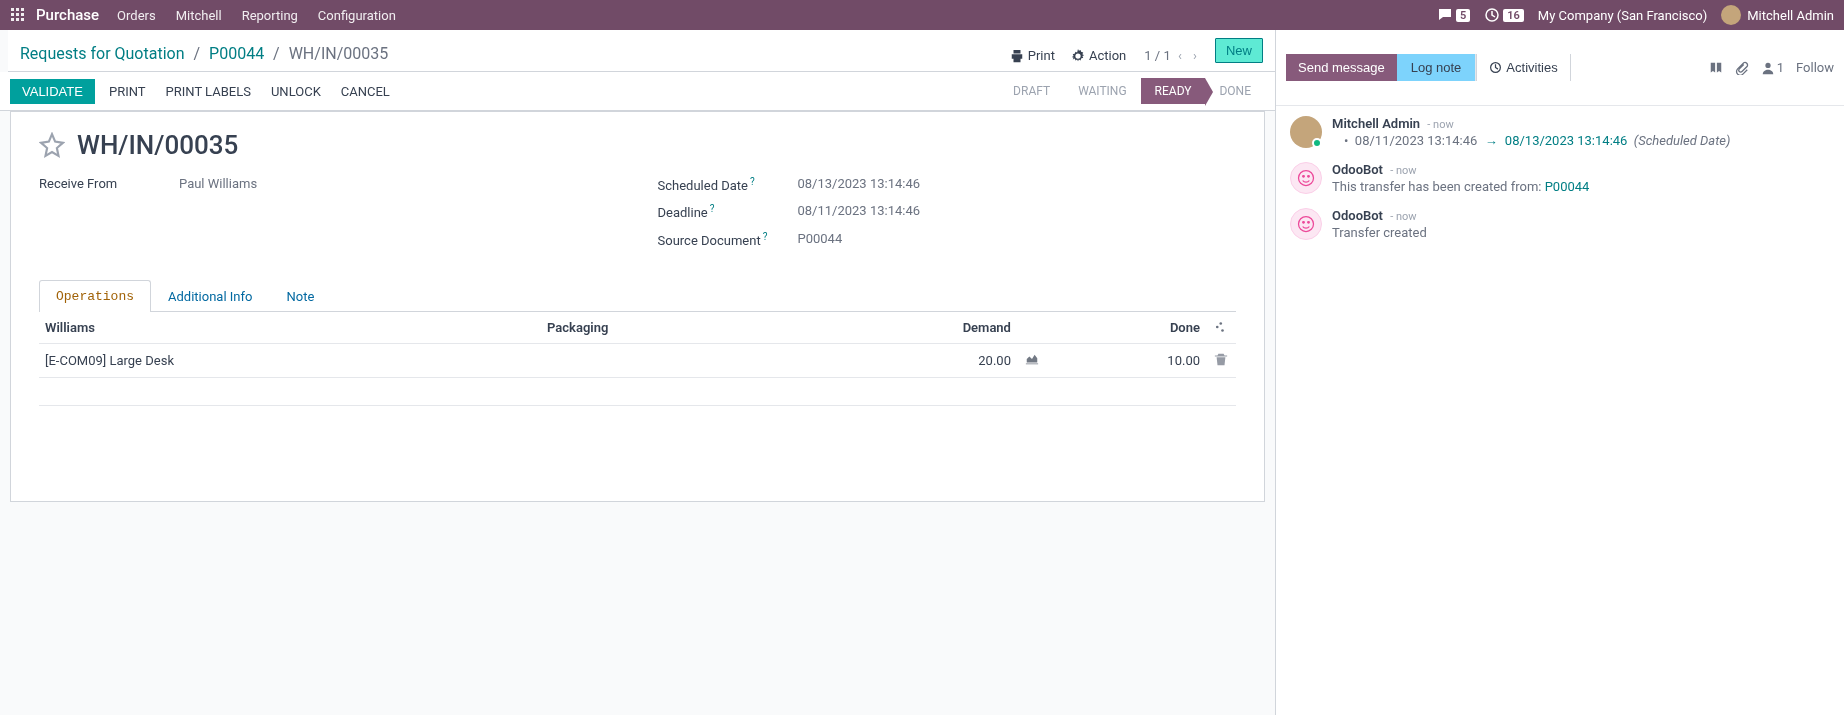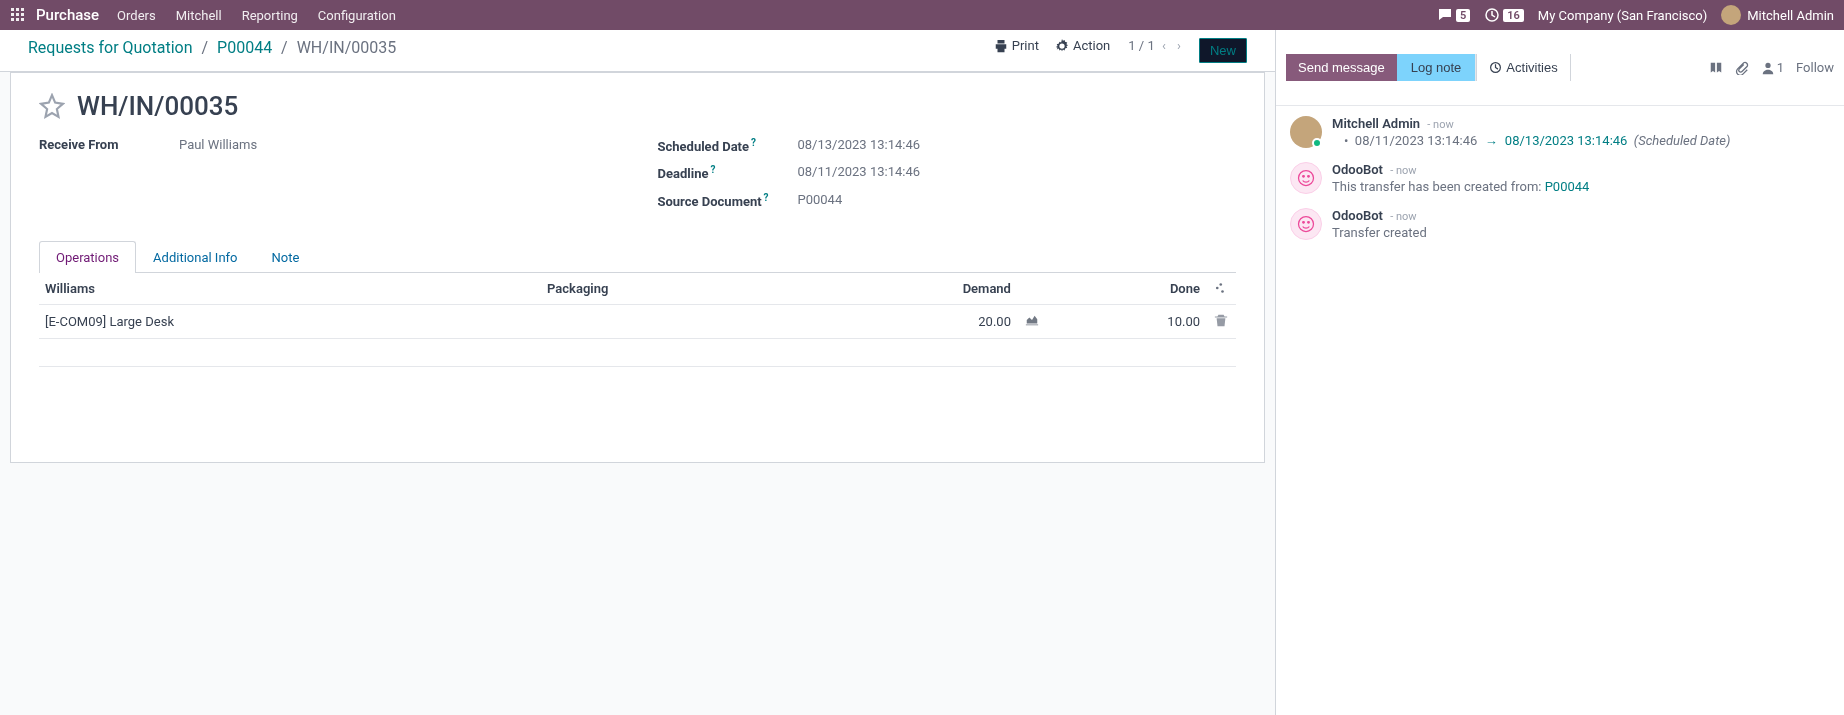"Requests for Quotation / P00044" .breadrow { align-items: flex-start -> flex-end; margin-left: none -> 8px; padding: 8px 28px -> 8px 12px }
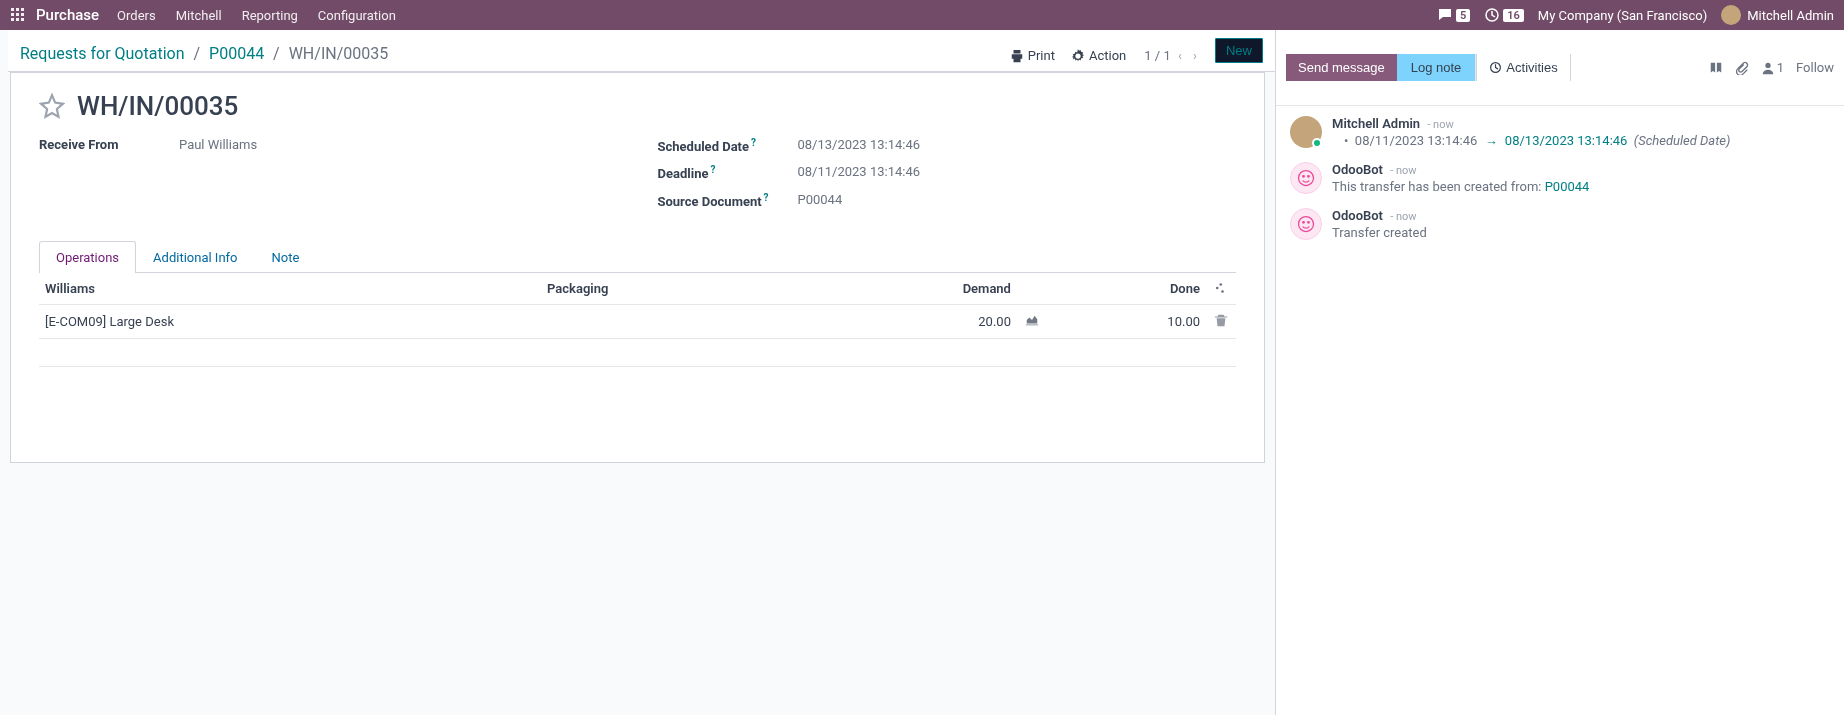"New" .breadrow .new-btn { background: #0f172a -> #5eead4 }
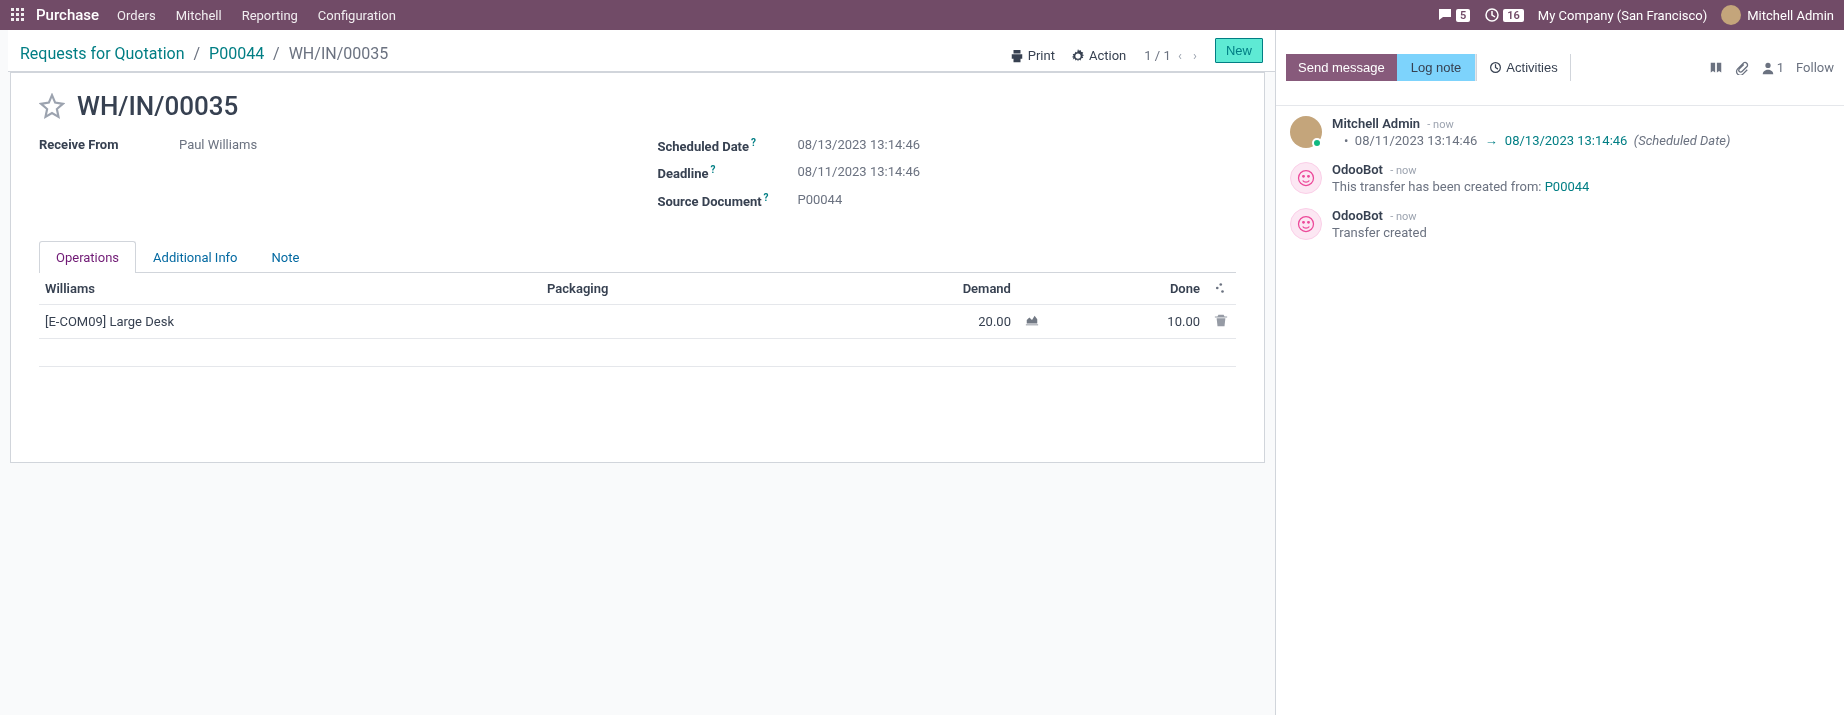"VALIDATE" div.actionbar { html: none -> <div> <button>VALIDATE</button> <span>PRINT</span> <span>PRINT LABELS</span> <span>UNLOCK</span> <span>CANCEL</span> <span></span> <div> <span>DRAFT</span> <span>WAITING</span> <span>READY</span> <span>DONE</span> </div> </div> }
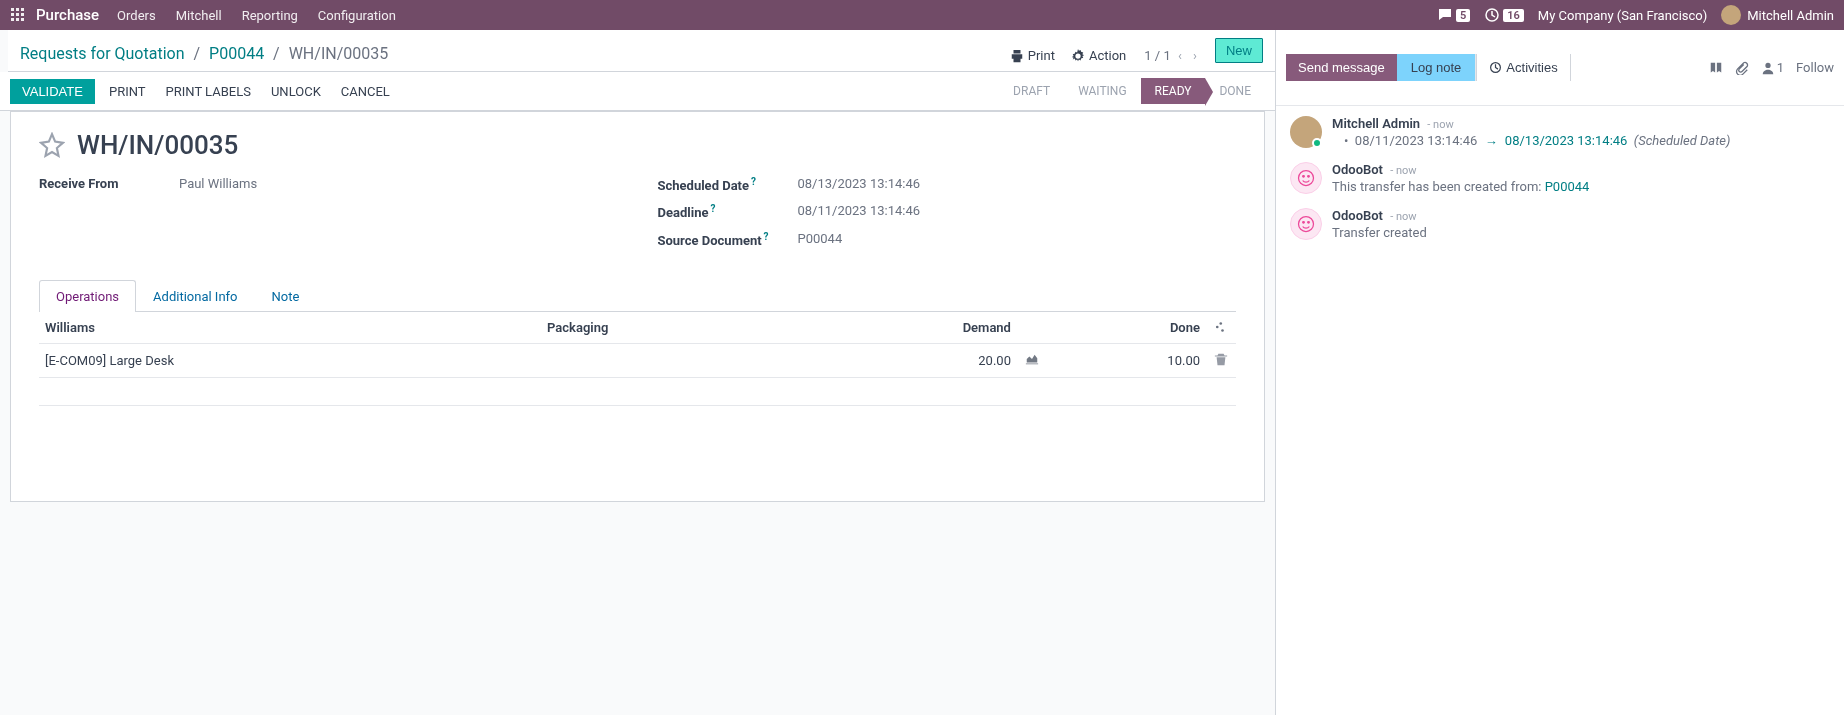"Receive From" .form-label { font-weight: 700 -> 400 }
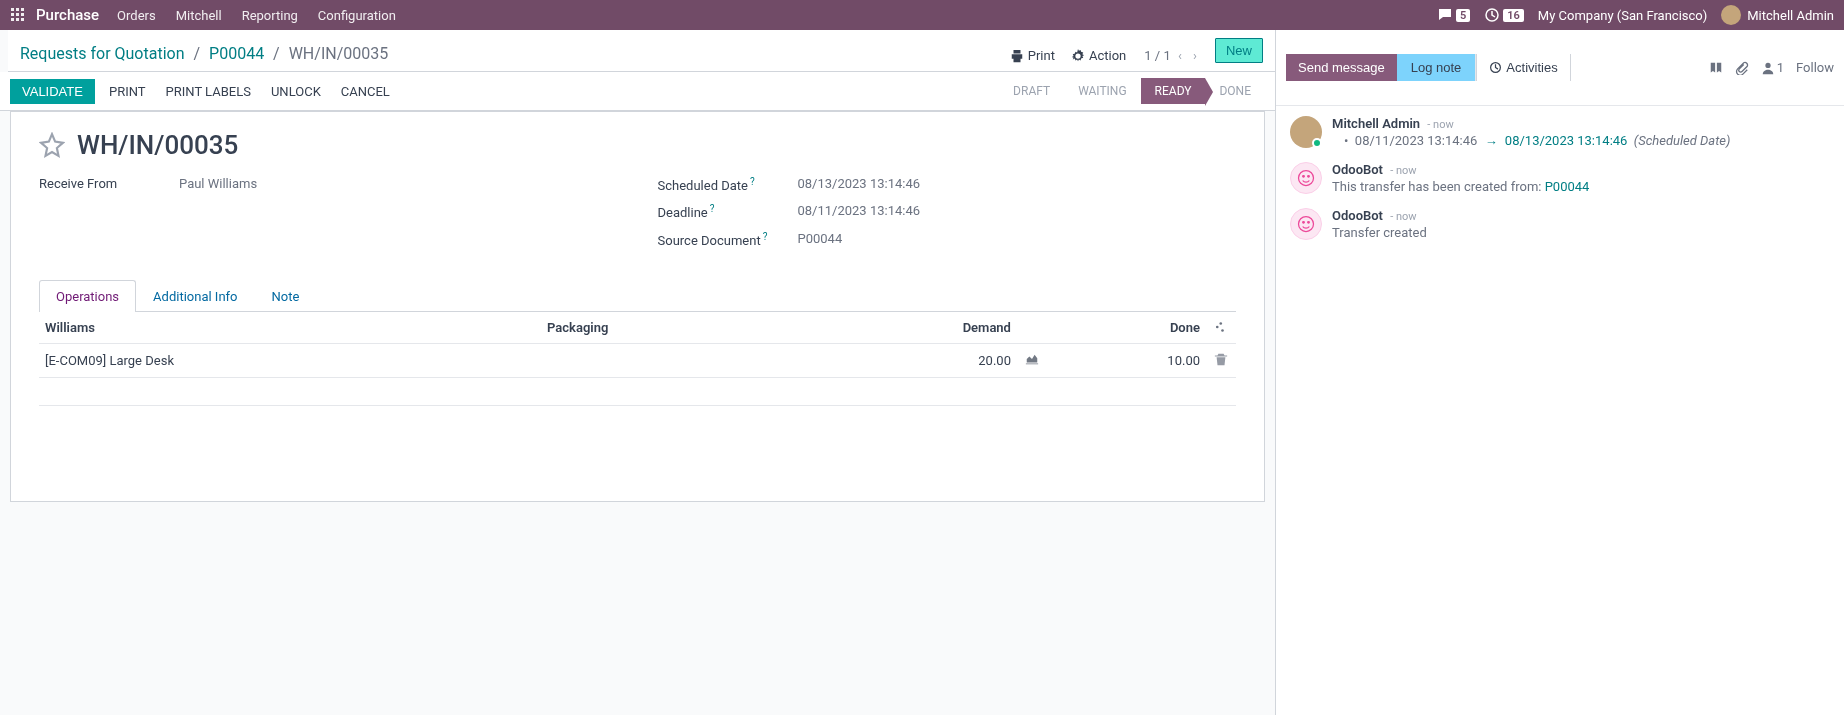"Operations" .tab.active { color: #701a75 -> #a16207; font-family: none -> Liberation Mono, monospace }
